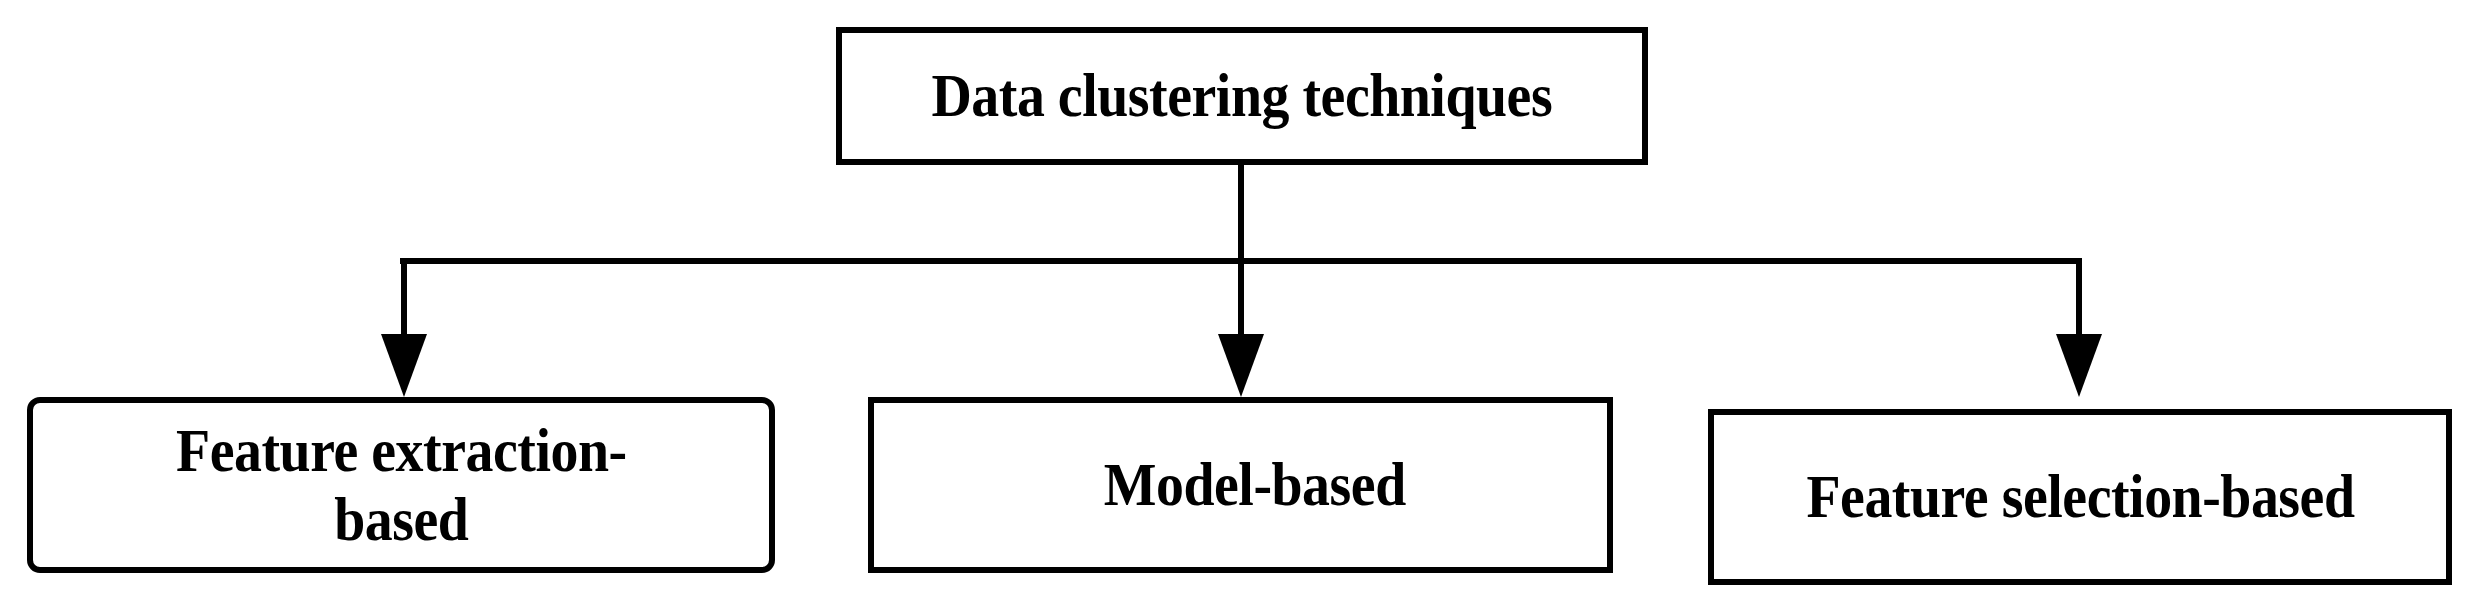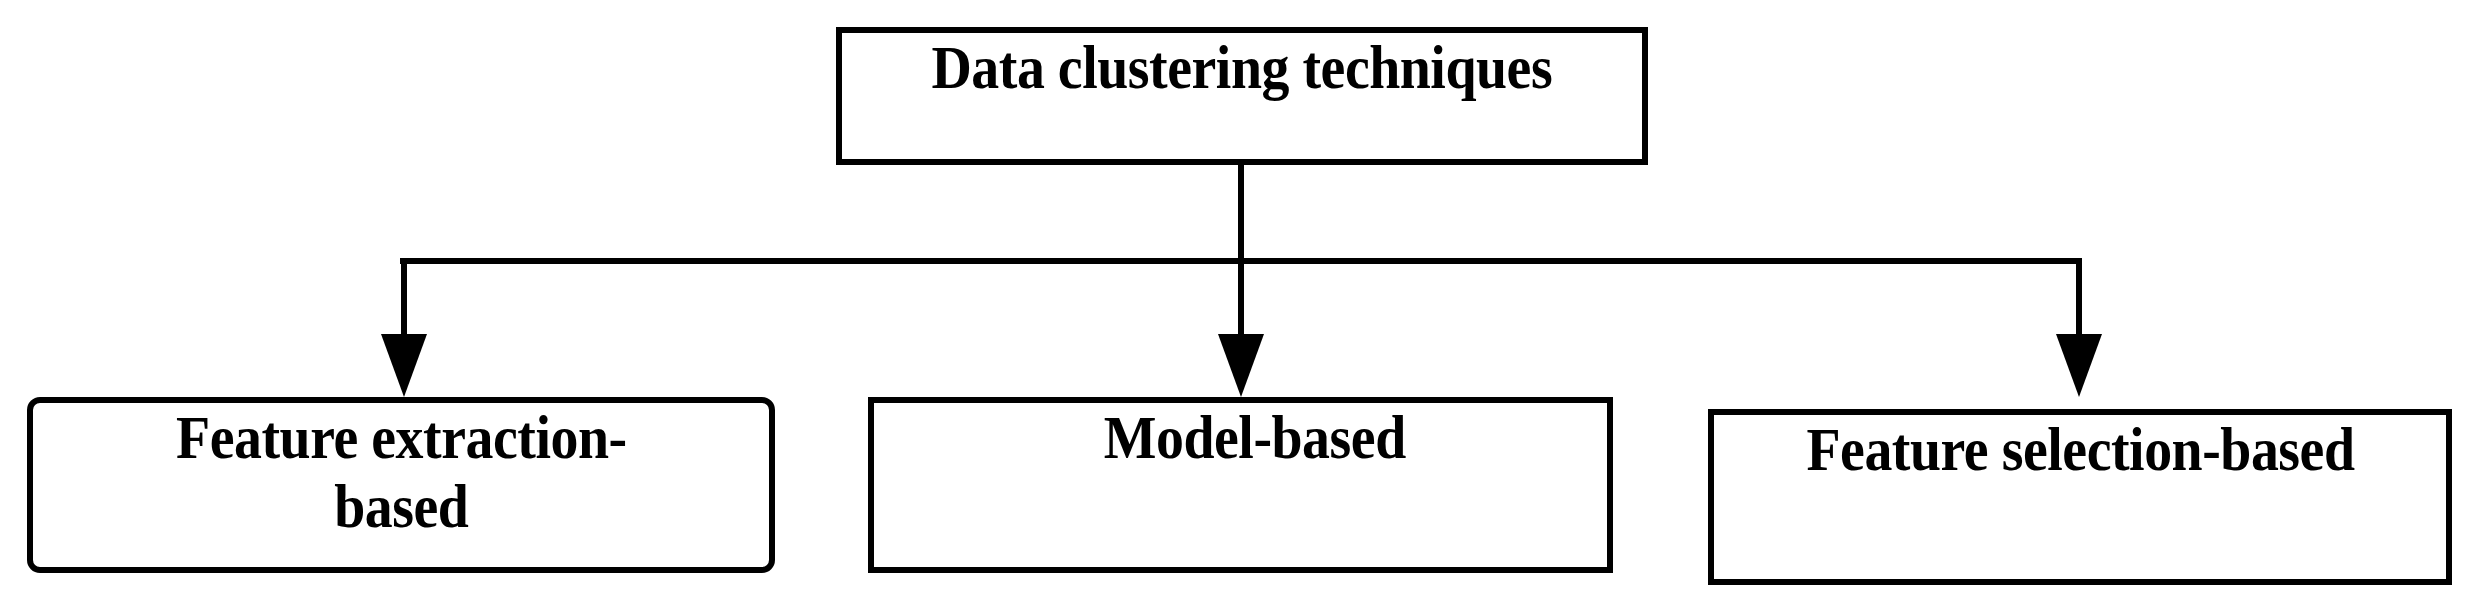"Data clustering techniques" .node-box { align-items: none -> center }
